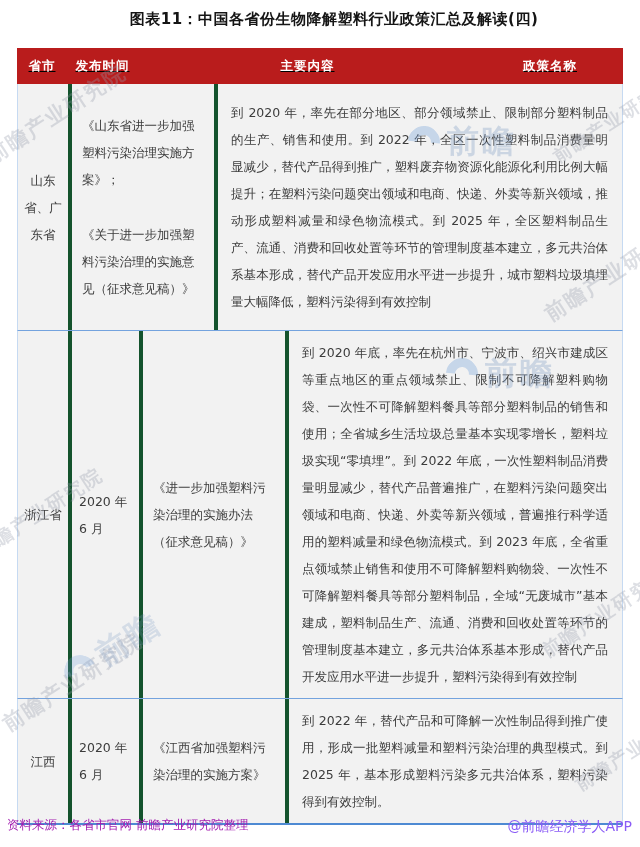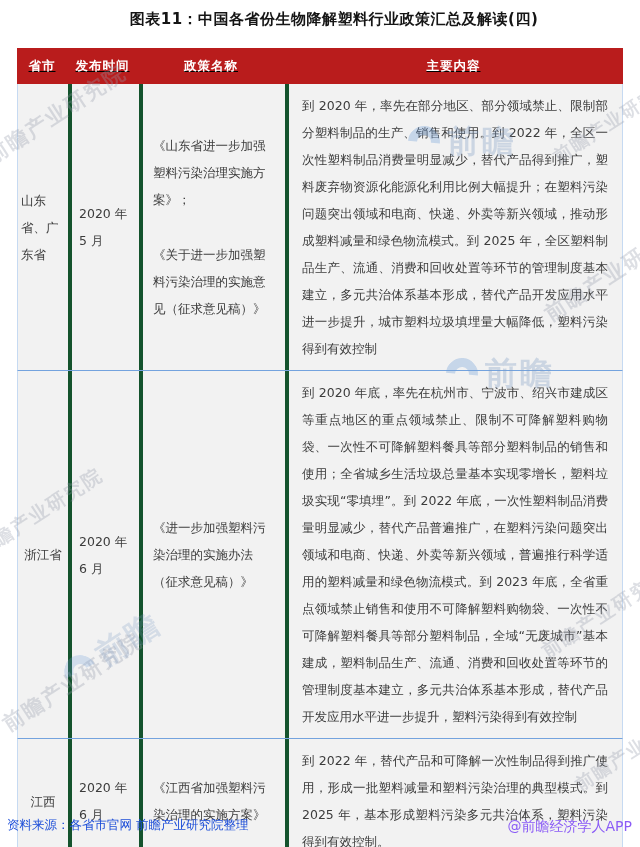"政策名称" div.th { order: before "主要内容" -> after "主要内容" }
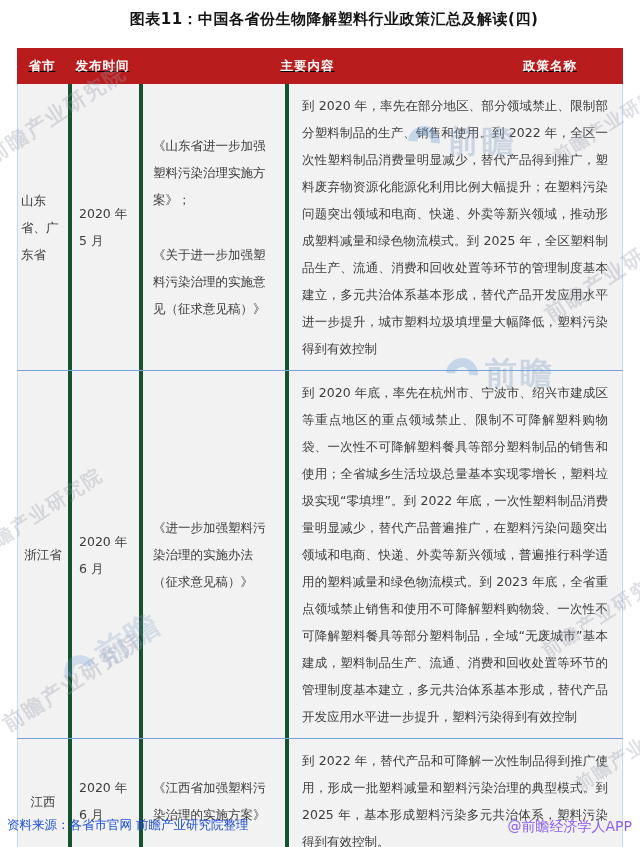"山东省、广东省" .cell-province { text-align: left -> center }
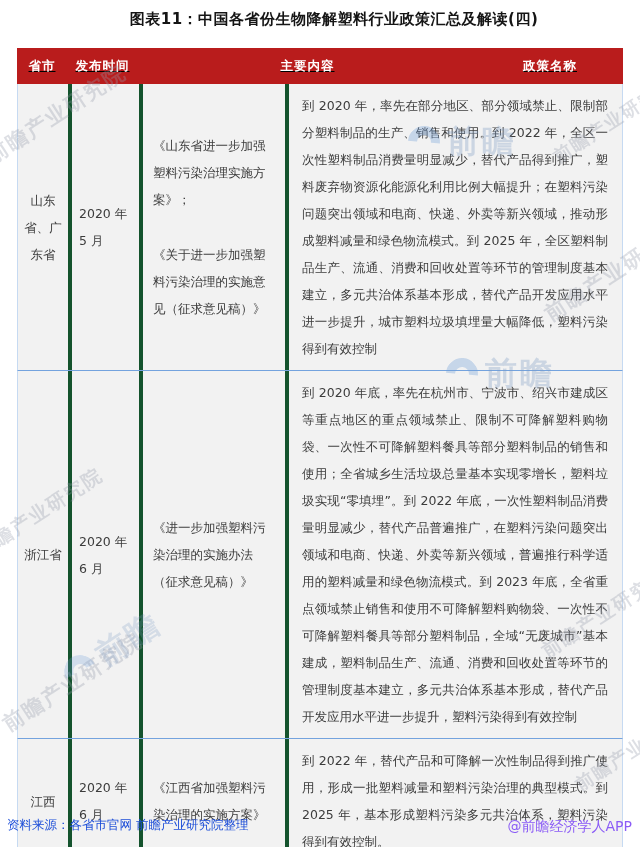"2020 年 5 月" div.td { html: <div>2020 年 5 月</div> -> none }
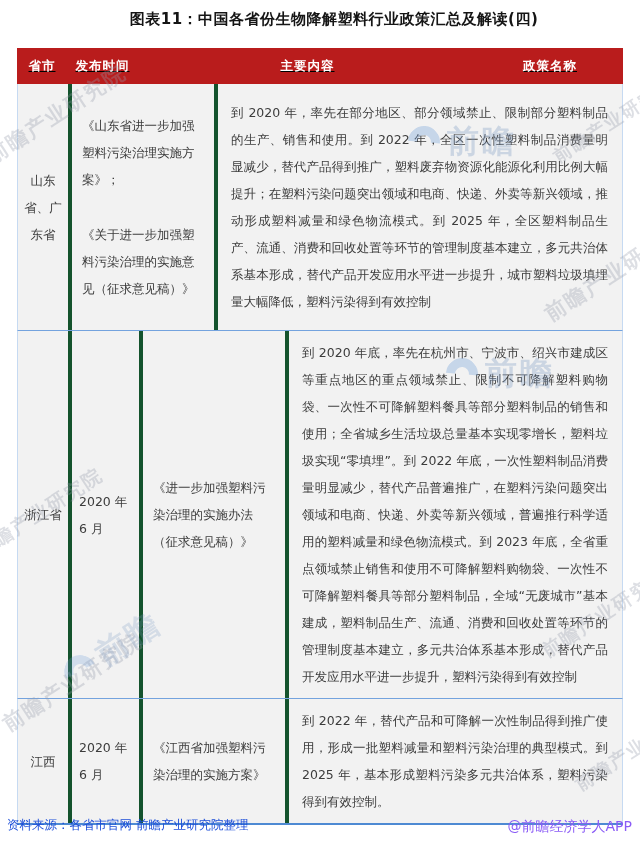"资料来源：各省市官网 前瞻产业研究院整理" .source { color: #1d4ed8 -> #a21caf }
